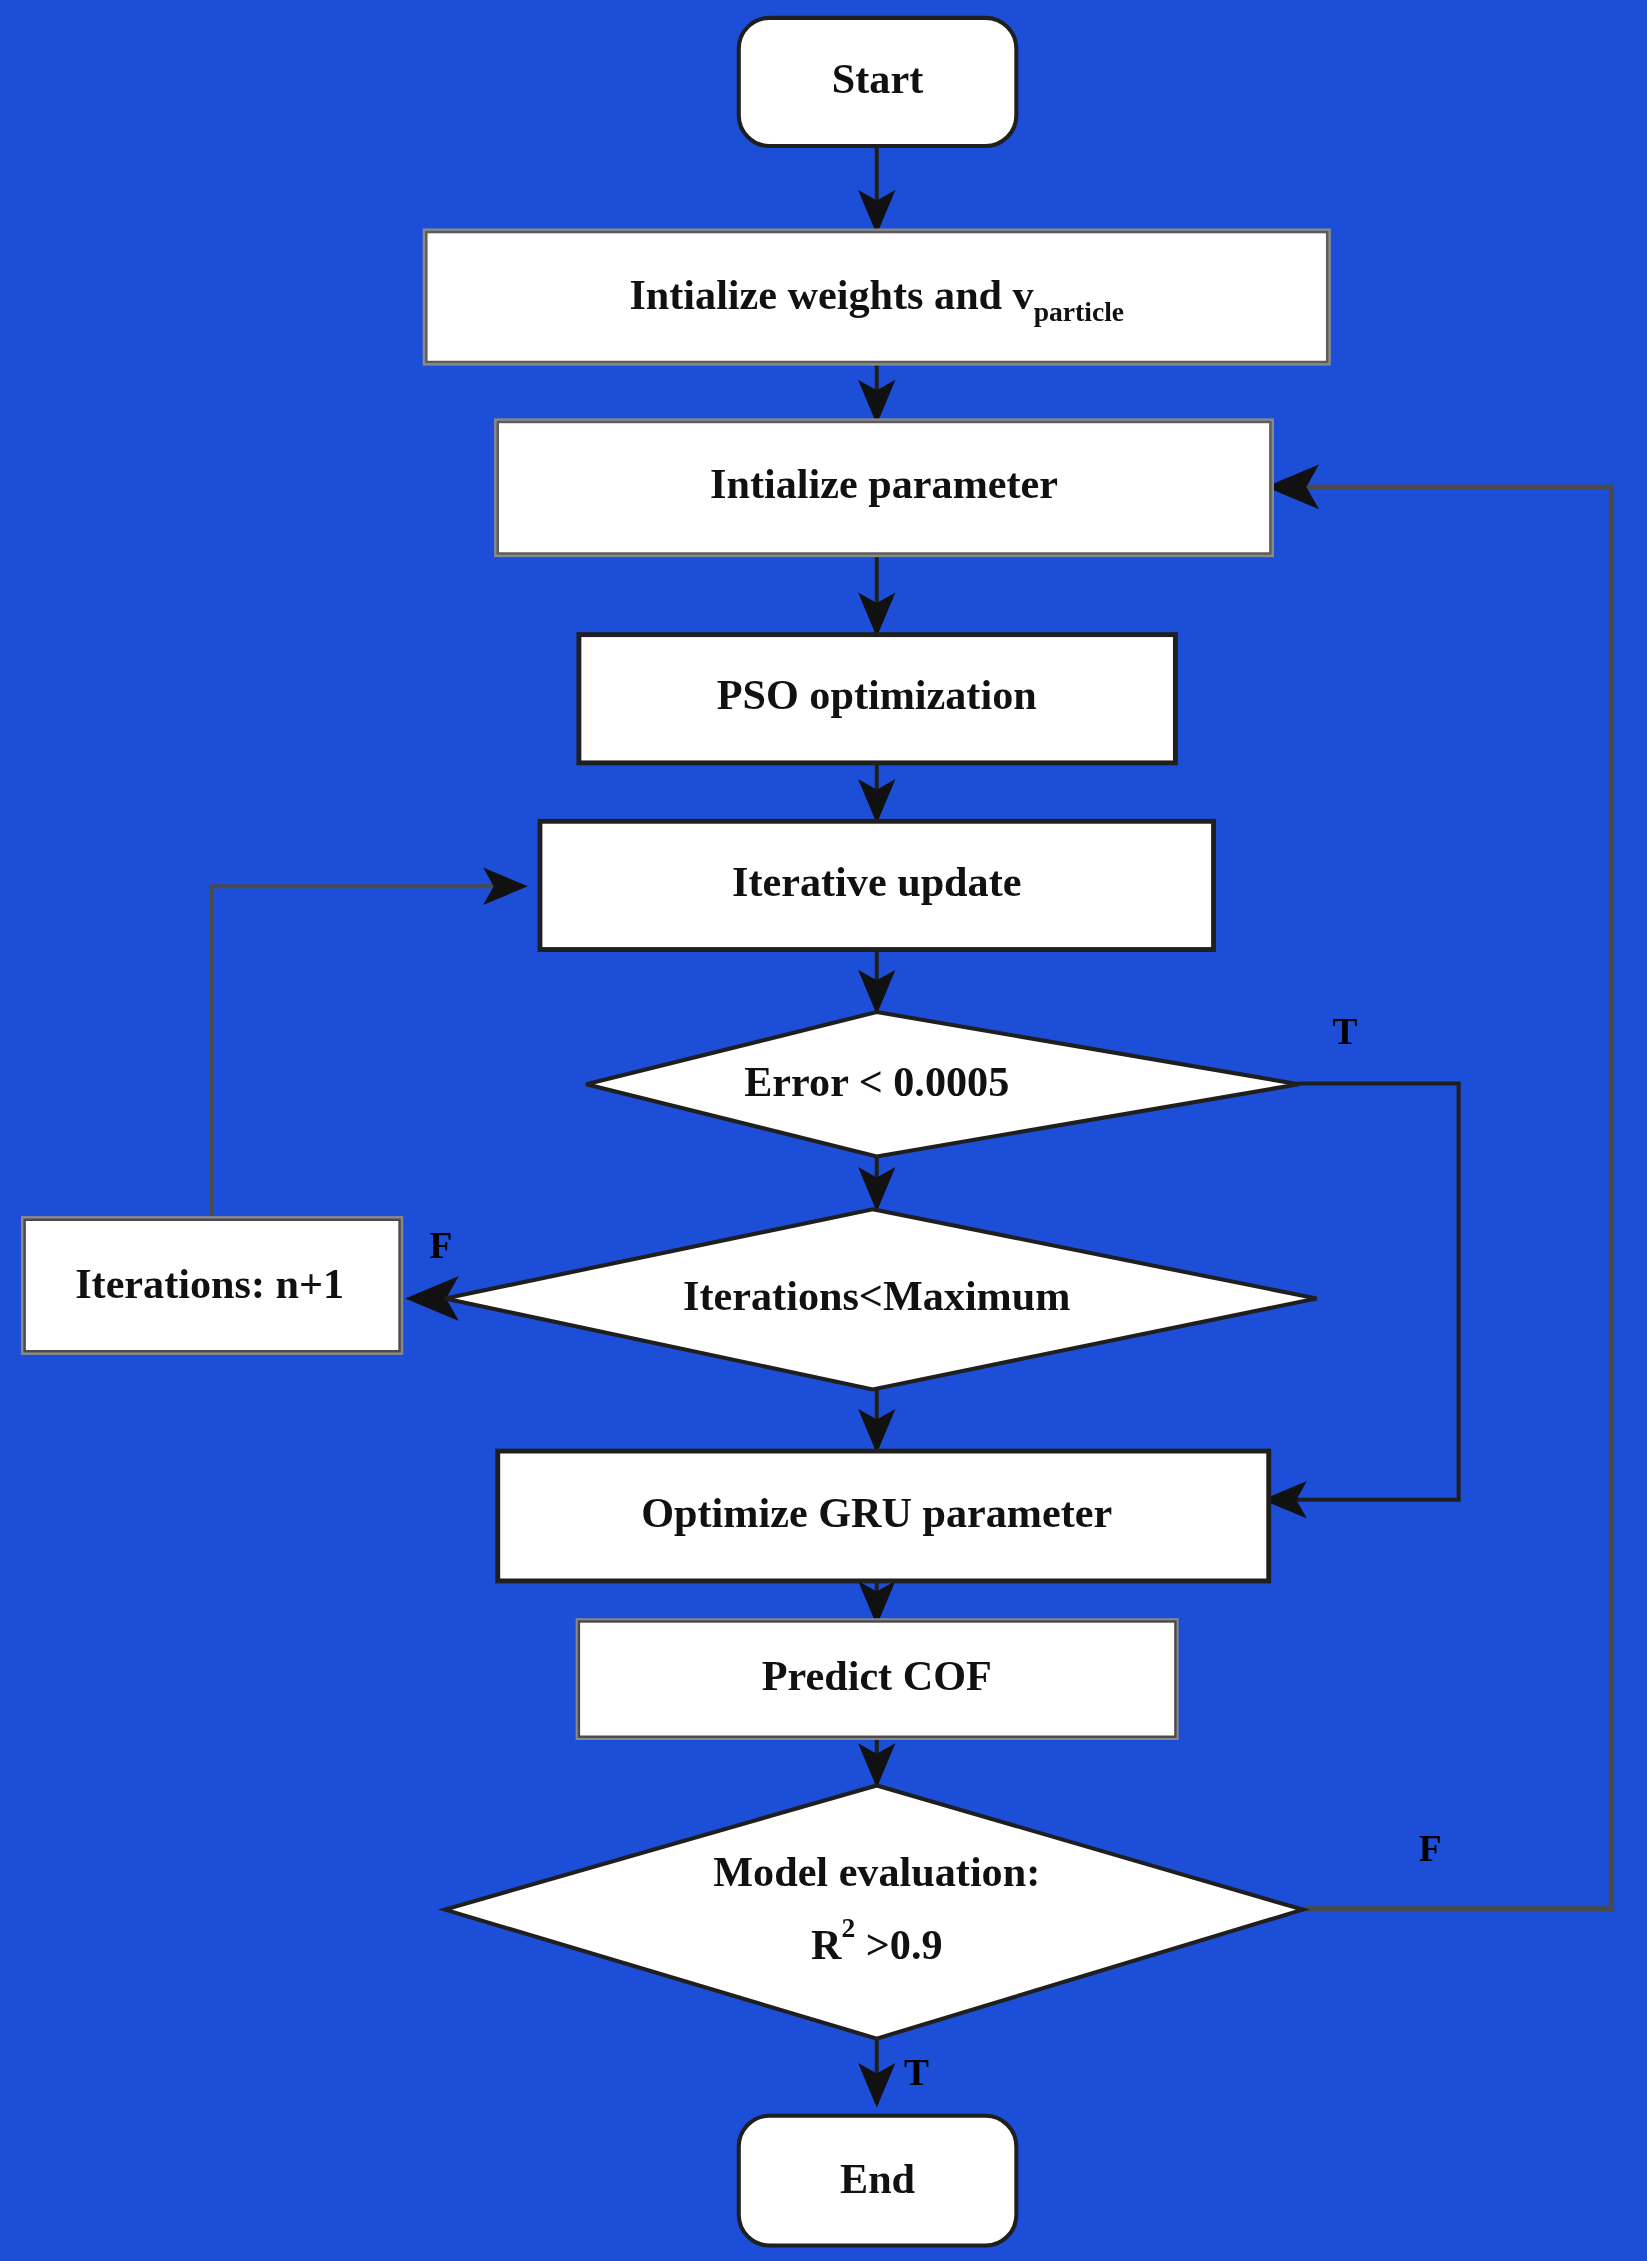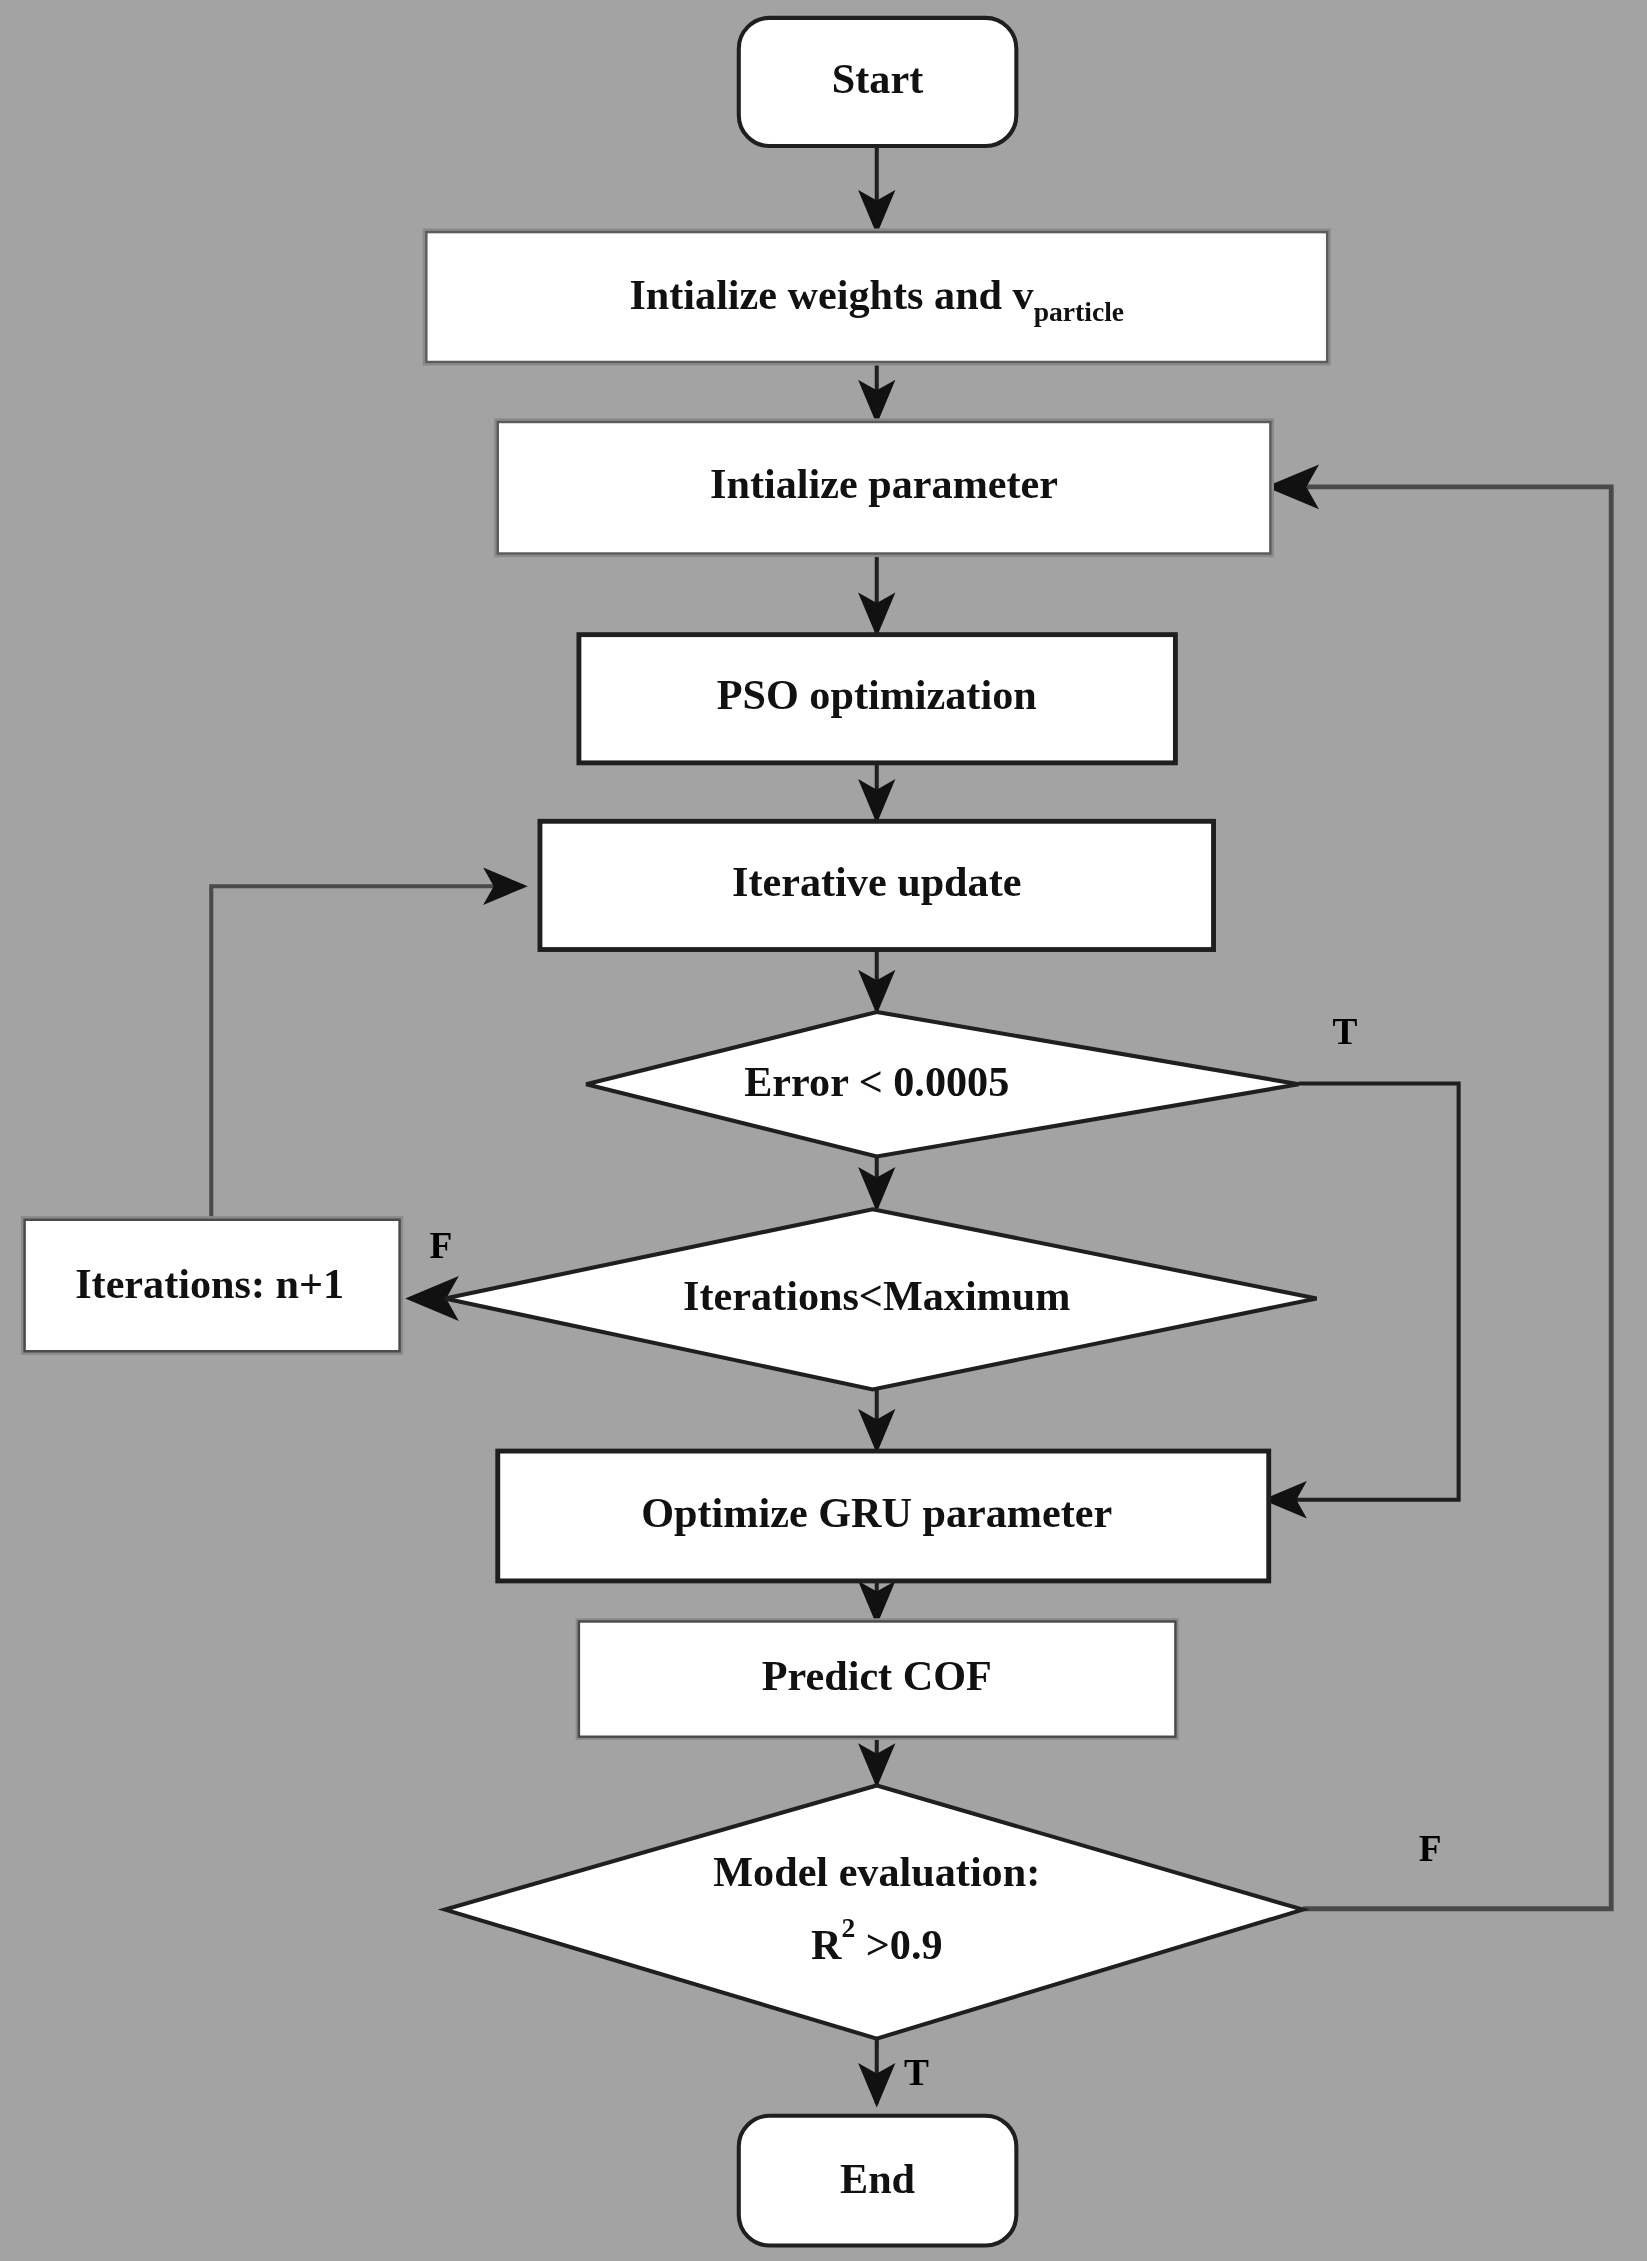"Start" #flowchart-root { background: #a3a3a3 -> #1d4ed8 }
